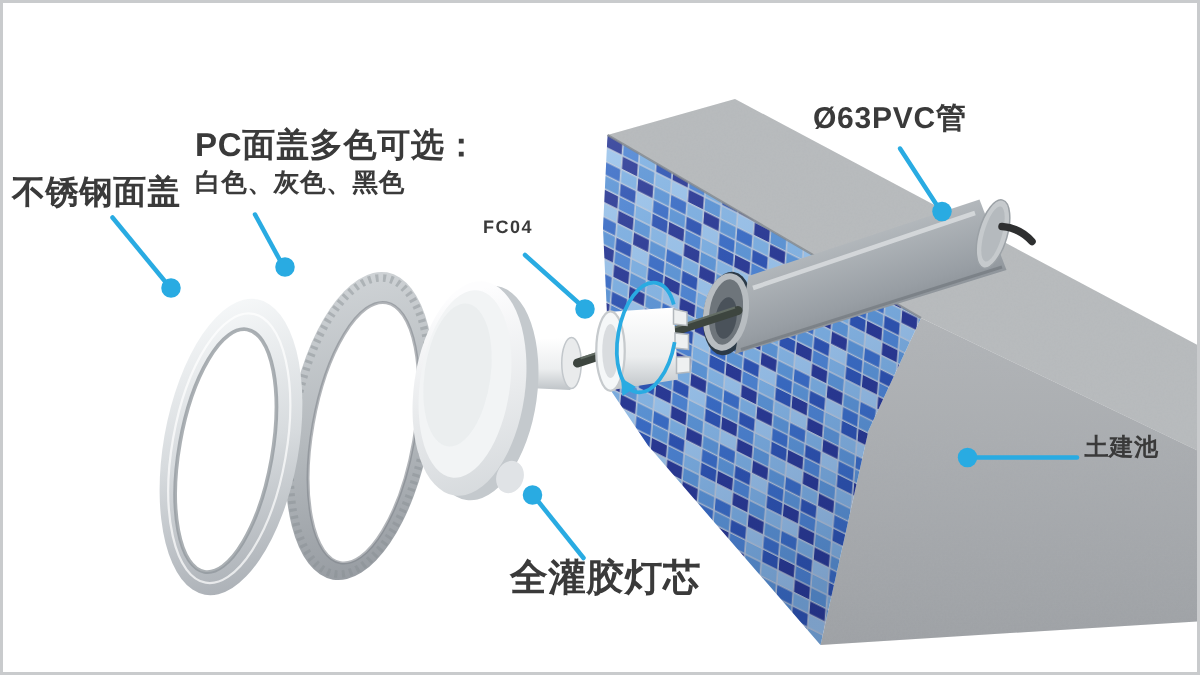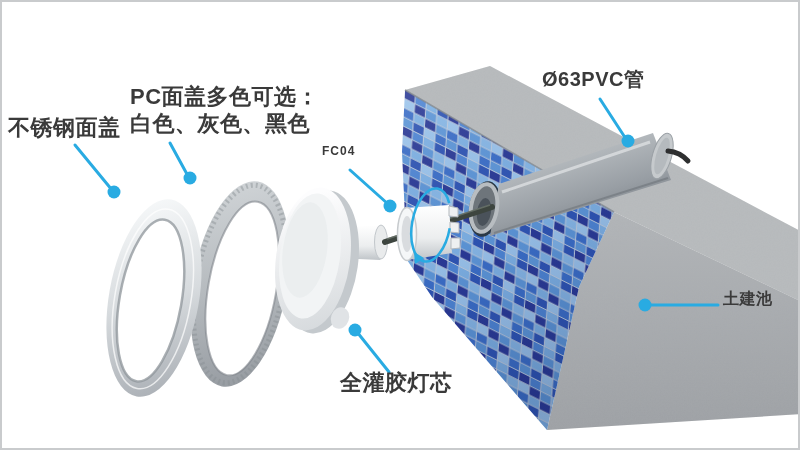"白色、灰色、黑色" .lbl-pc2 { font-size: 22px -> 17px }
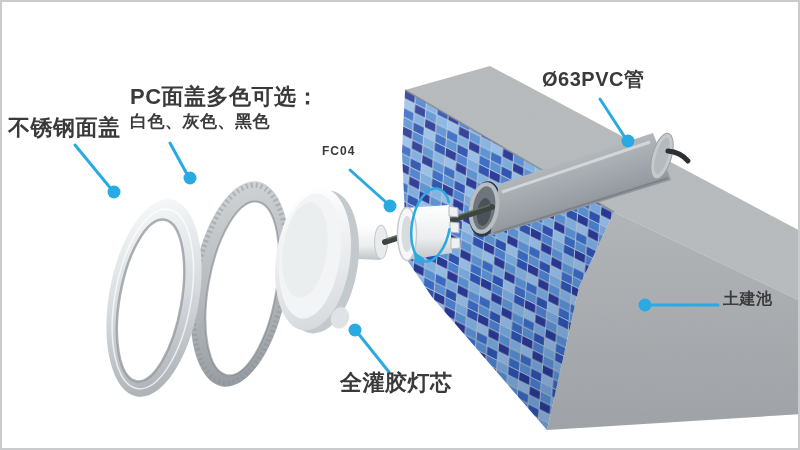"全灌胶灯芯" .lbl-core { font-size: 22px -> 25px }
